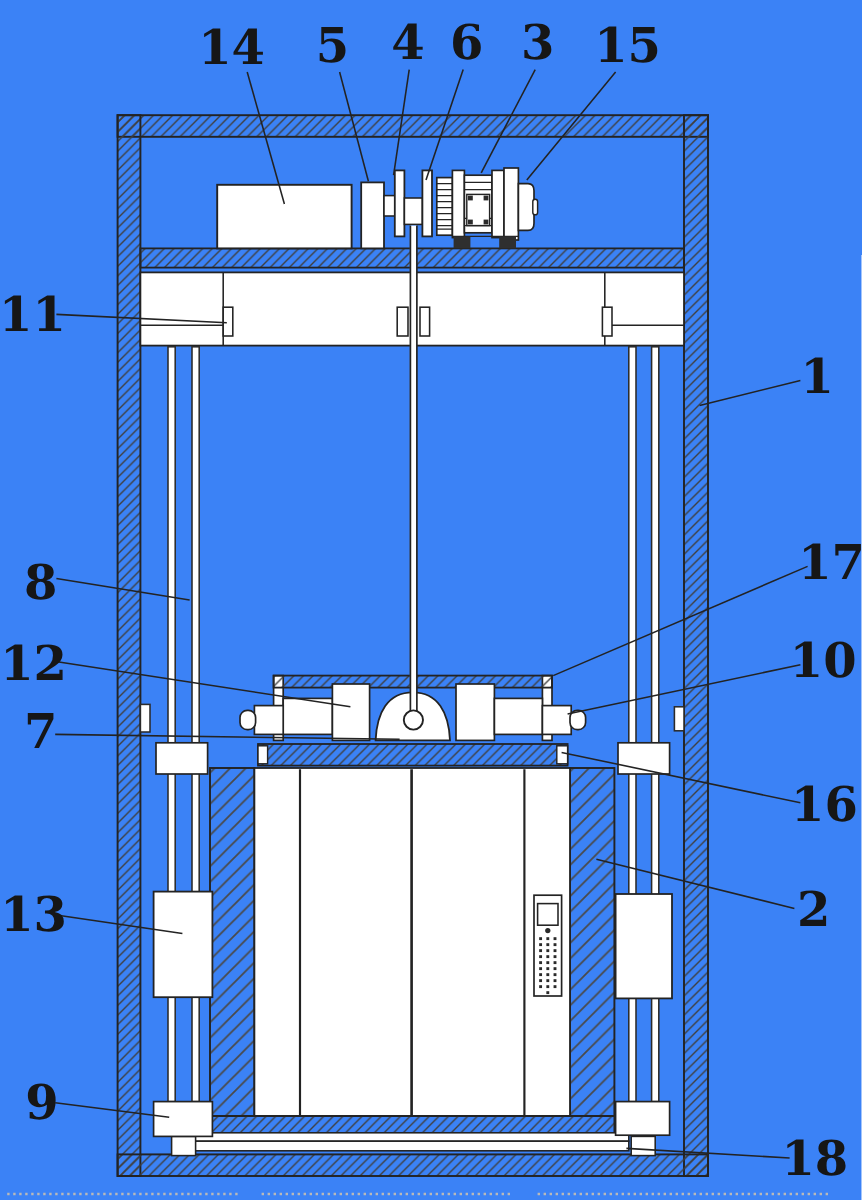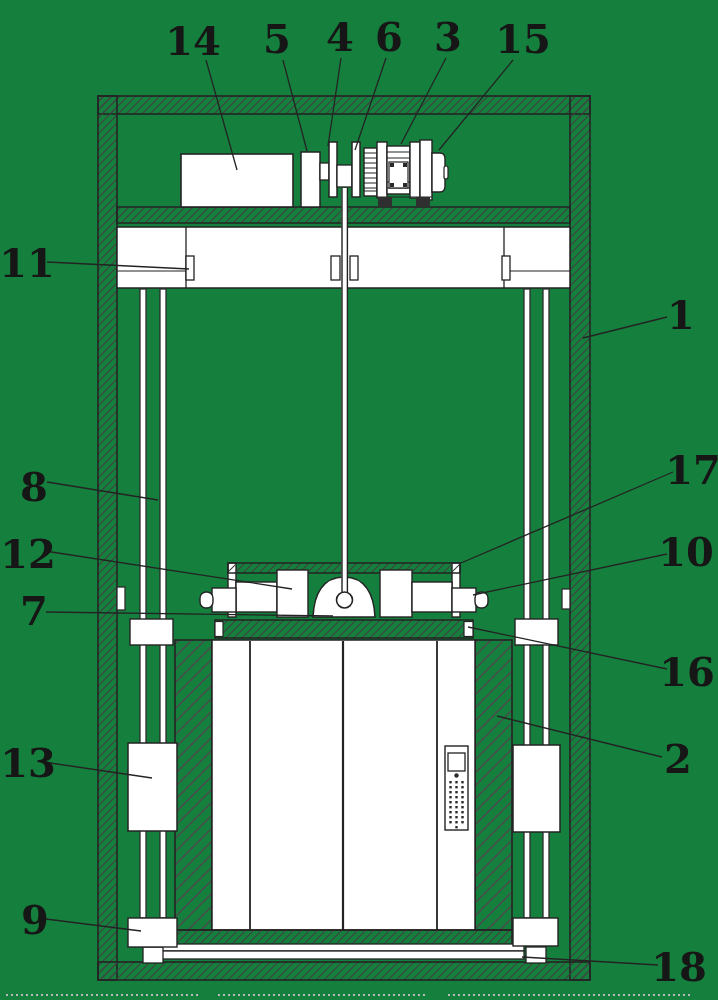"14" .page { background: #15803d -> #3b82f6 }
